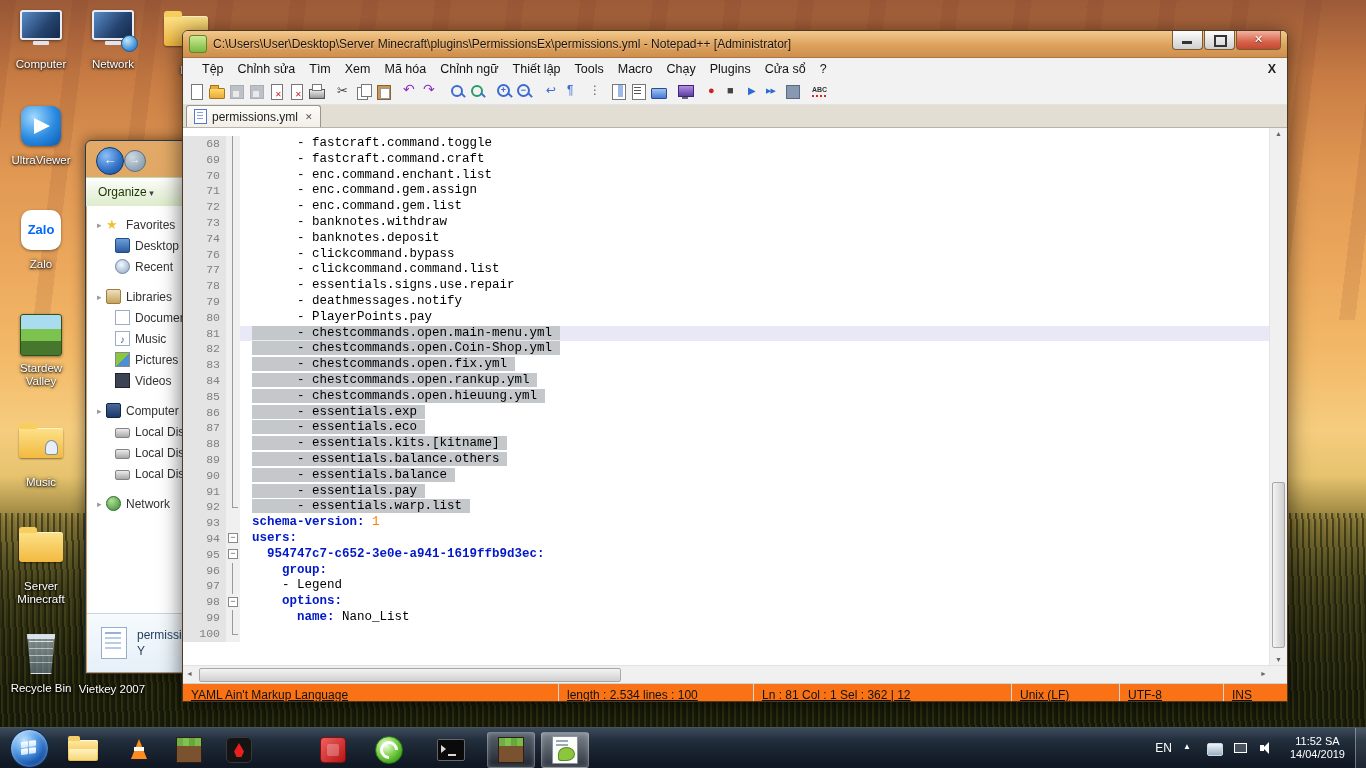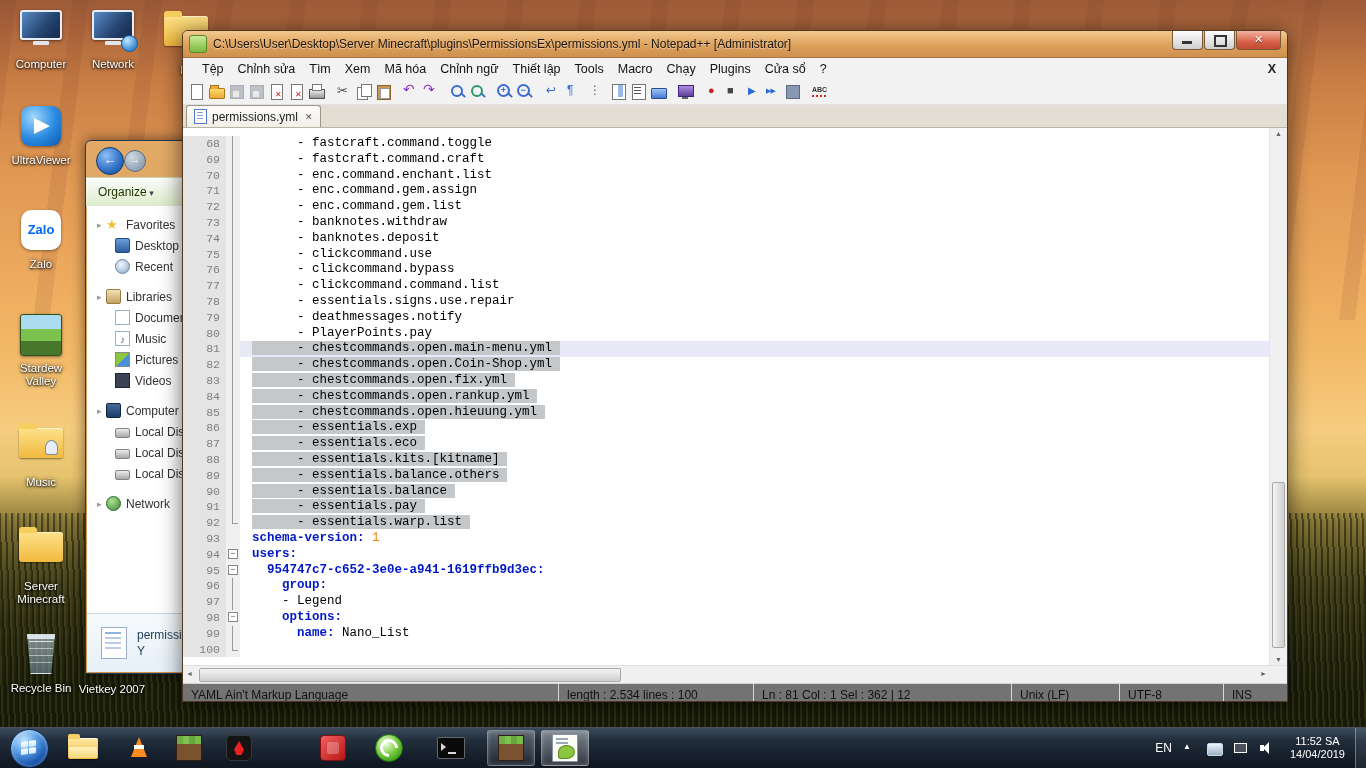"75" div.ed-row { html: <div><span>75</span><span></span><div><span> - clickcommand.use</span></div></div> -> none }
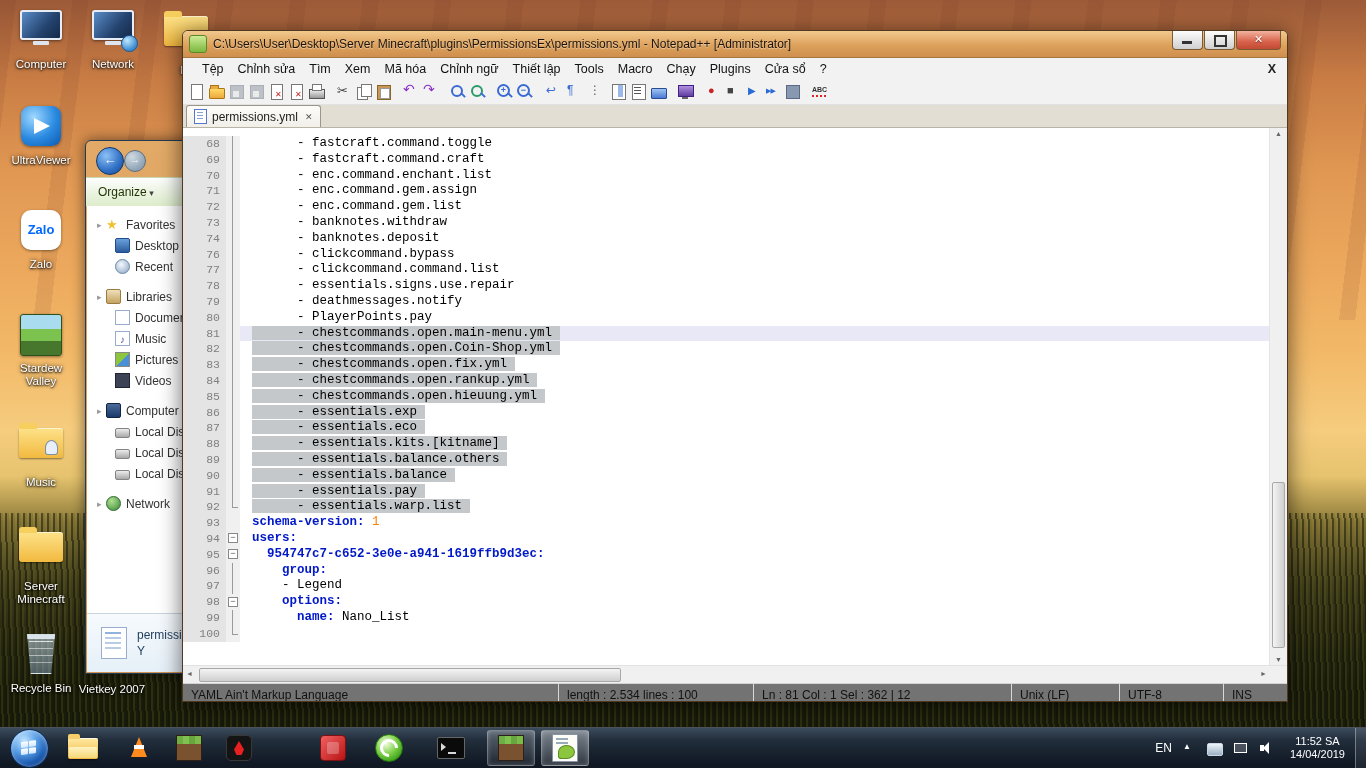"YAML Ain't Markup Language" .np-status { background: #737373 -> #f97316; text-decoration: none -> underline }
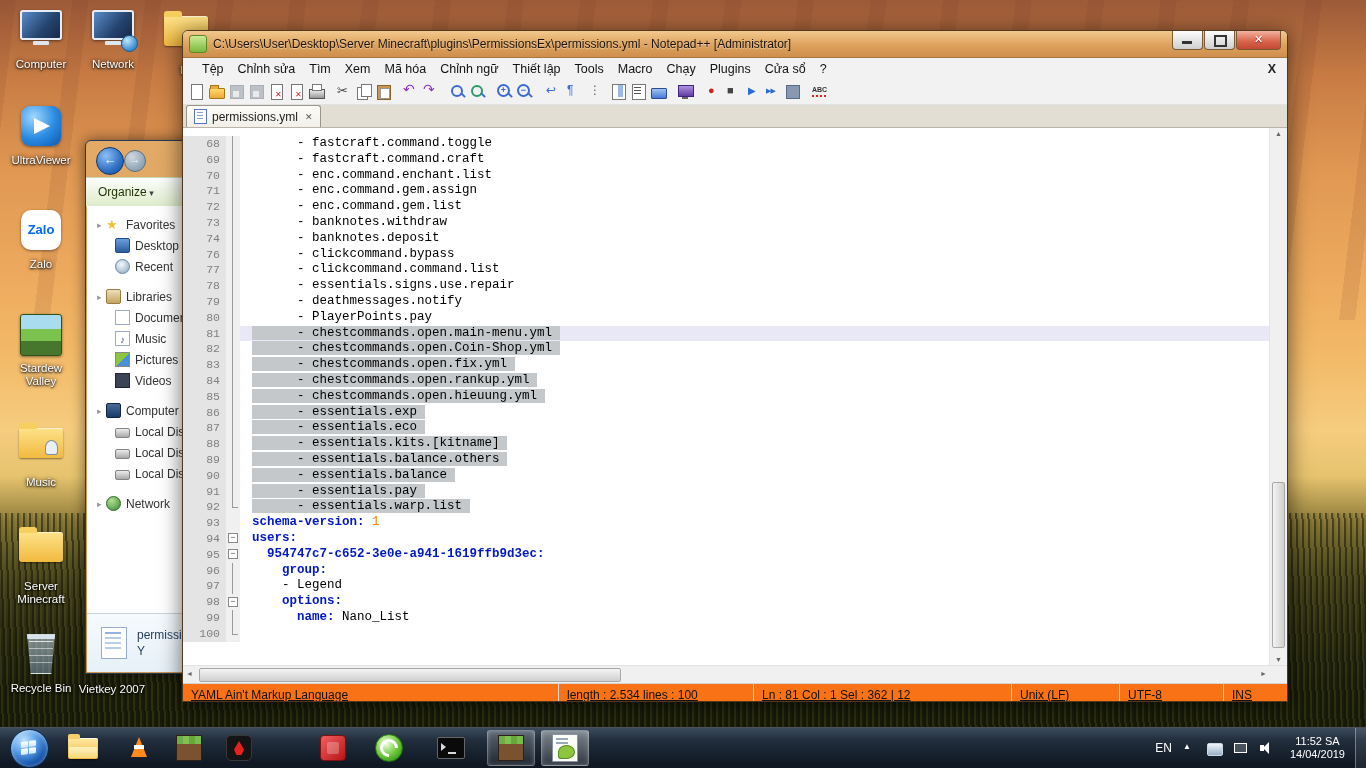"EN" .taskbar { align-items: center -> flex-end }
